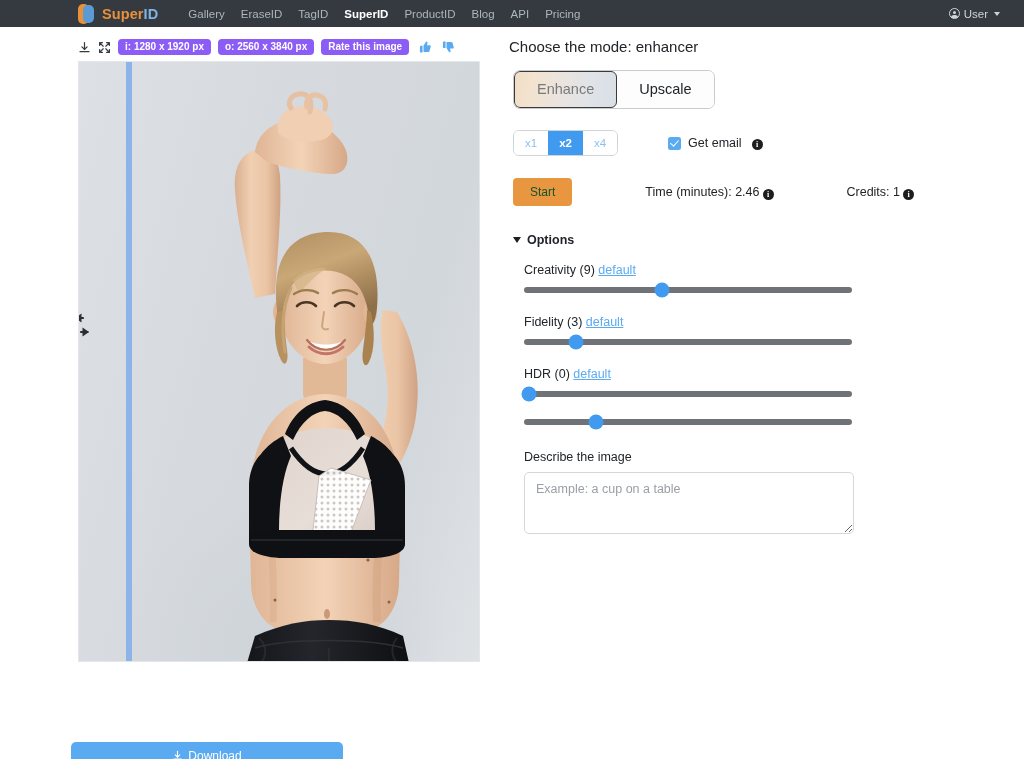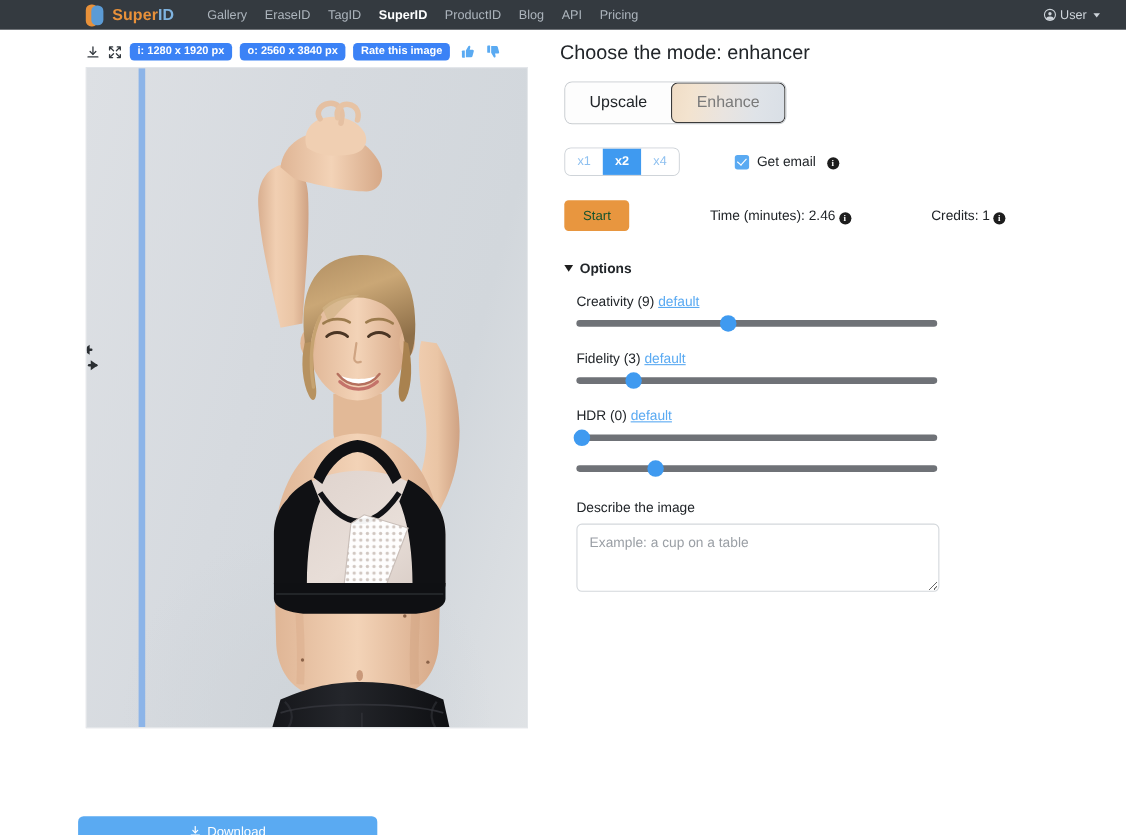"i: 1280 x 1920 px" .badge { background: #3b82f6 -> #8b5cf6 }
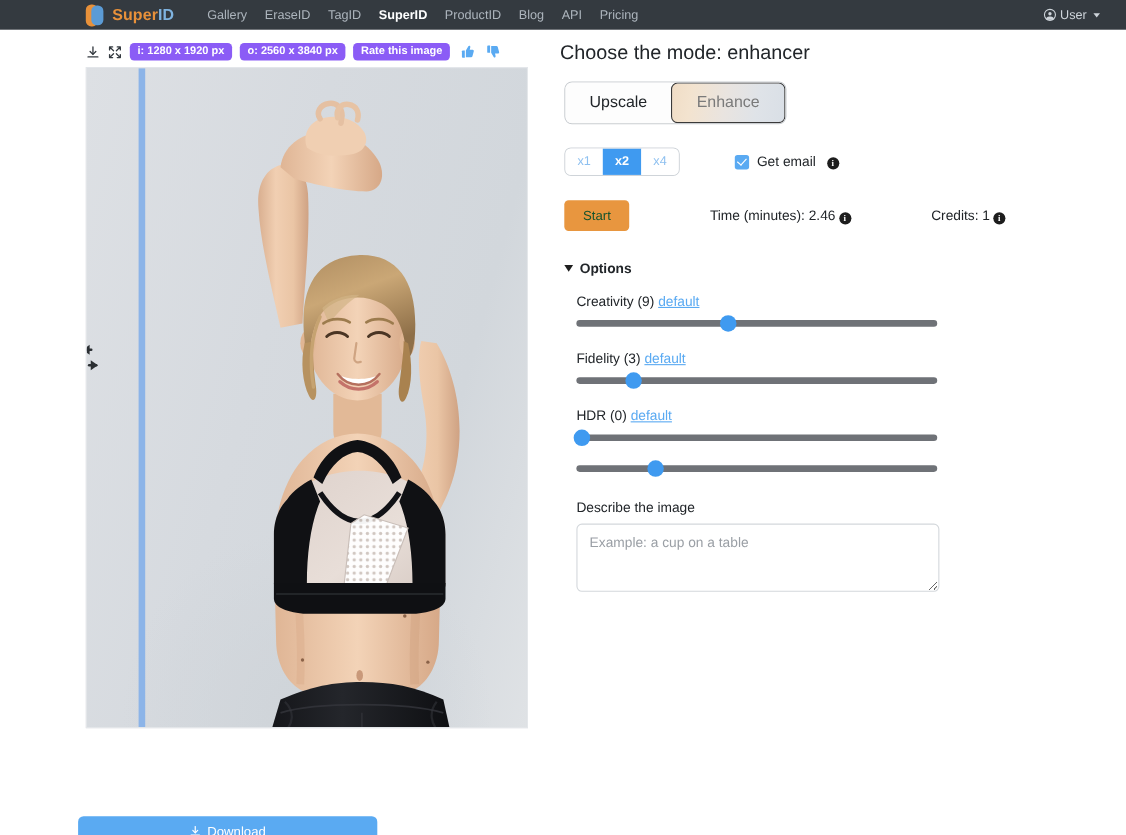"Choose the mode: enhancer" .mode-label { font-size: 18px -> 15px }
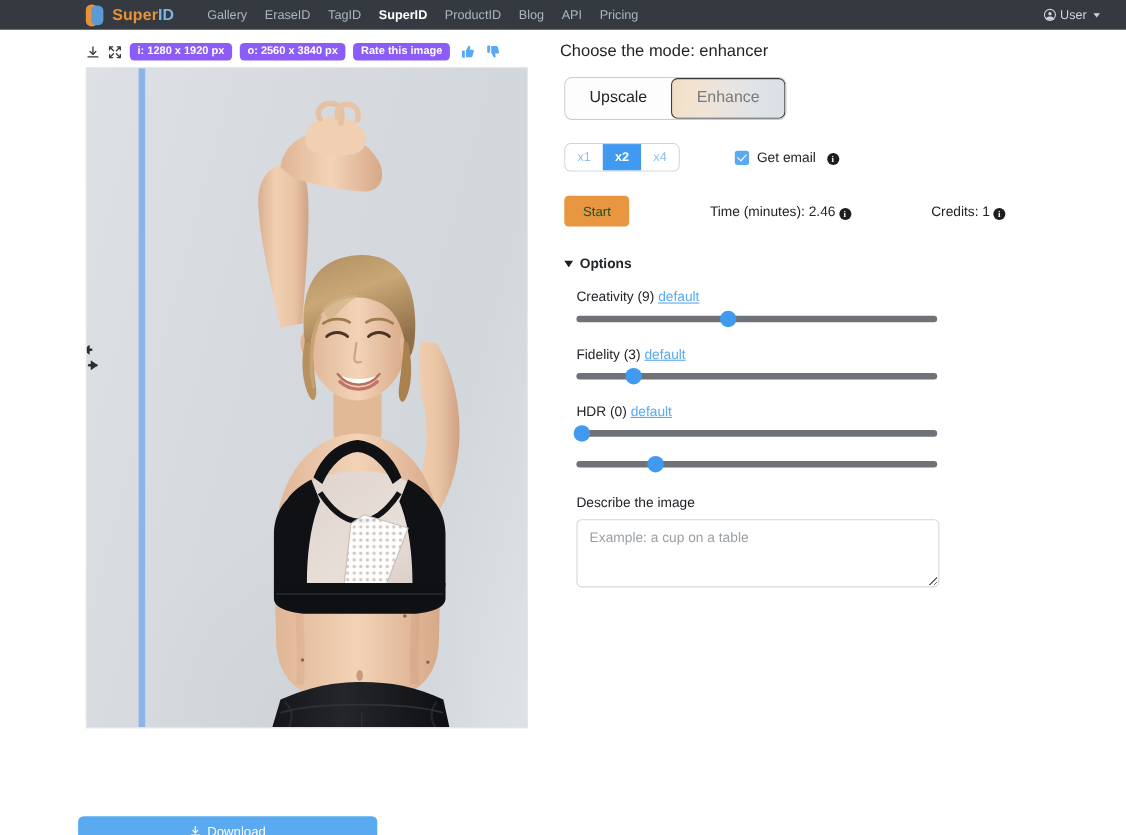"Upscale" button.mode-btn { order: before "Enhance" -> after "Enhance" }
